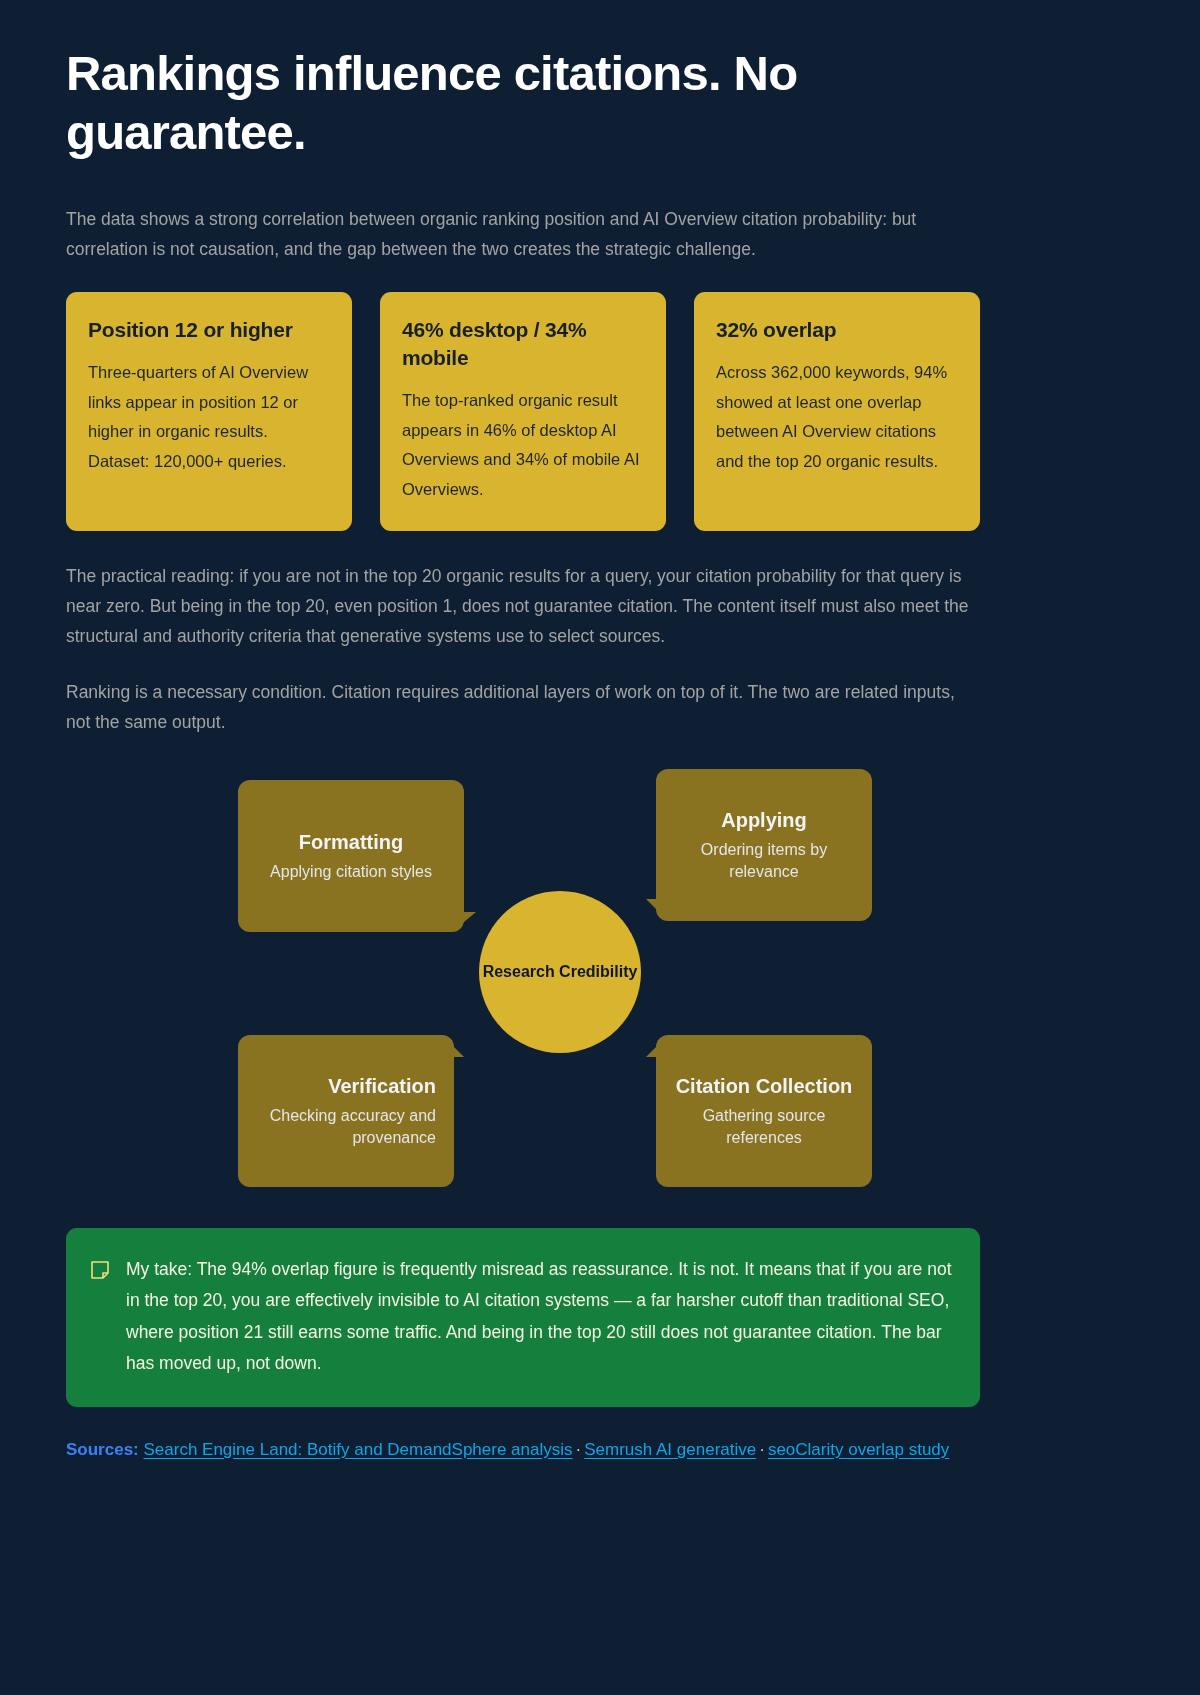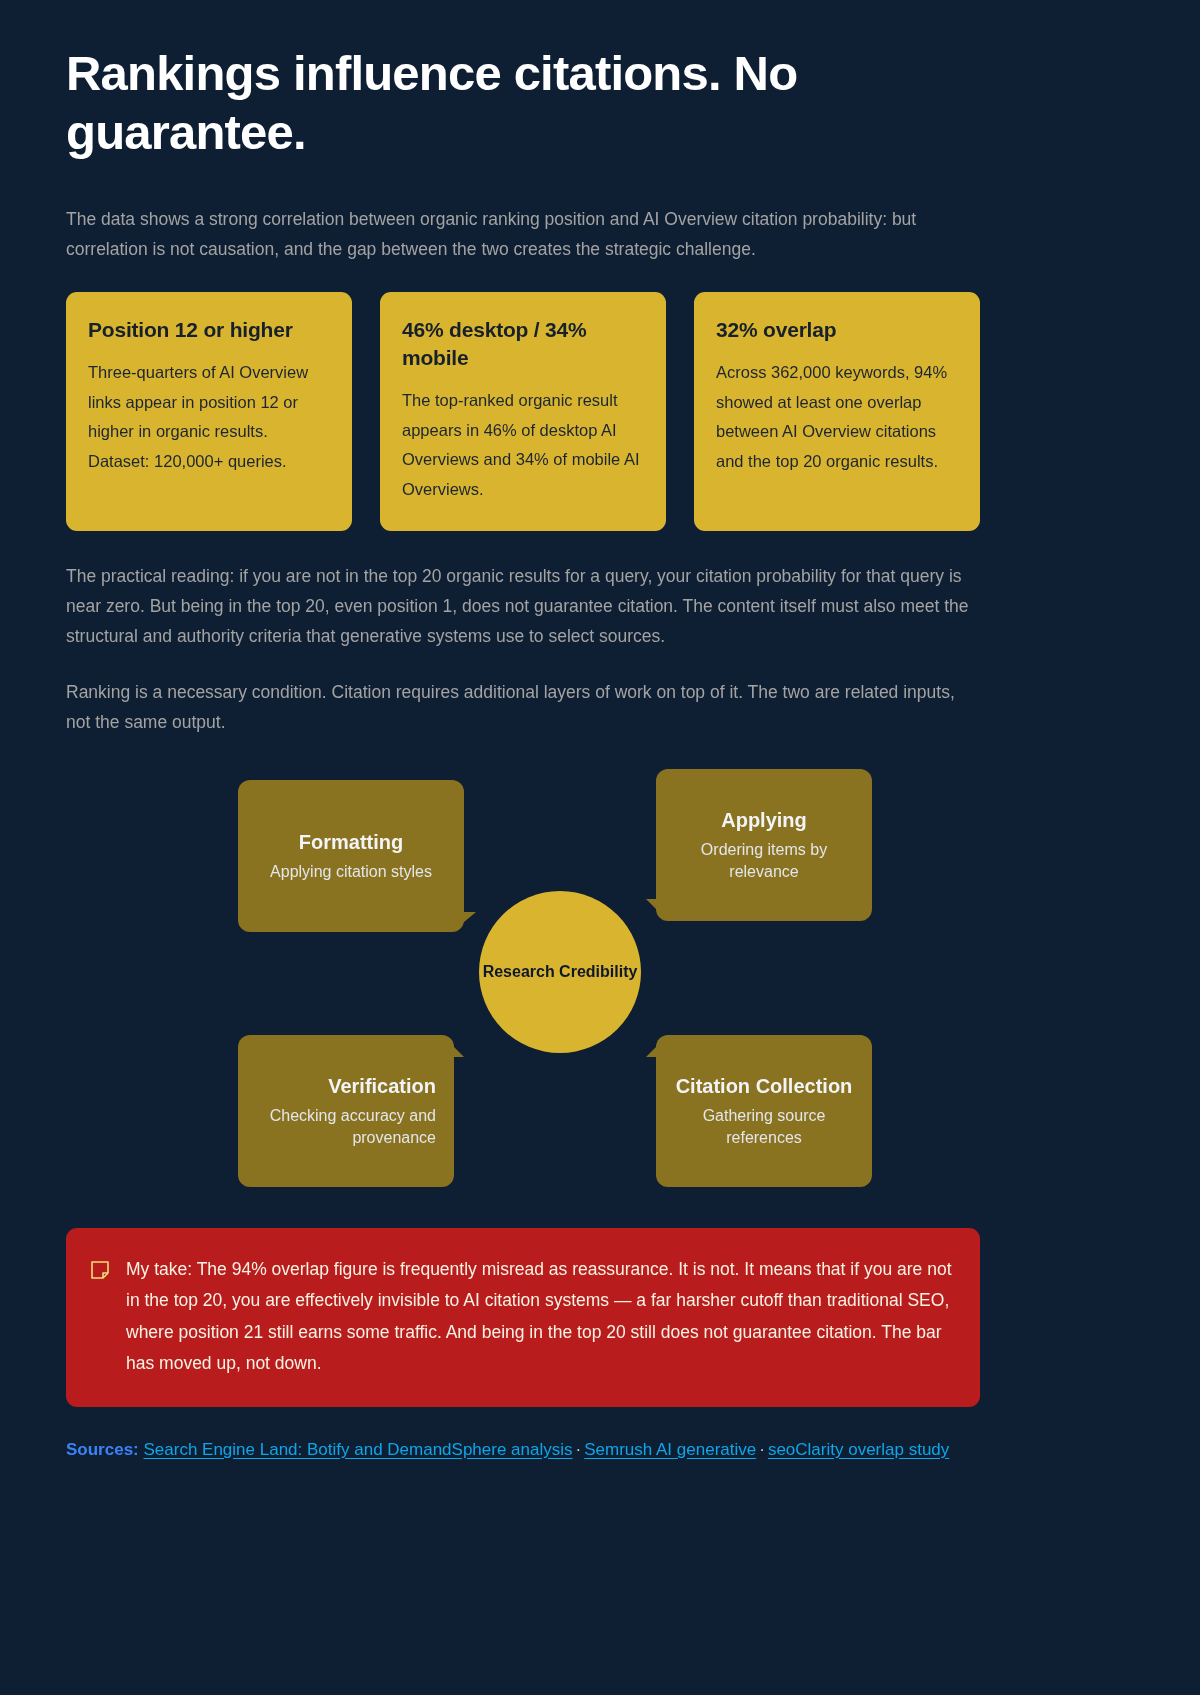"My take: The 94% overlap" .callout { background: #b91c1c -> #15803d }
